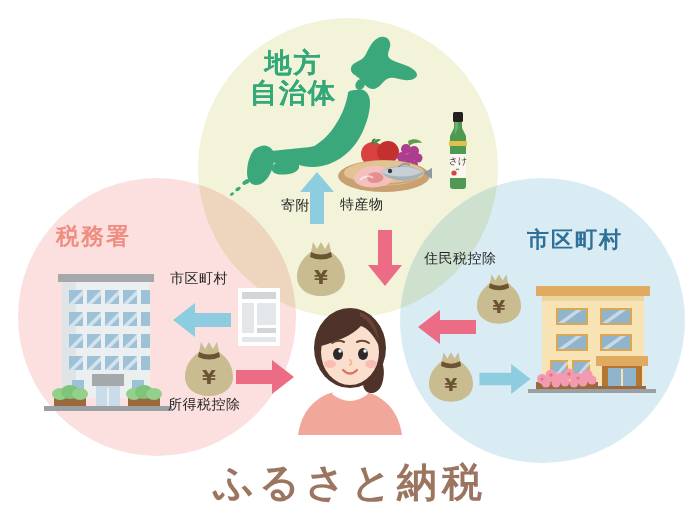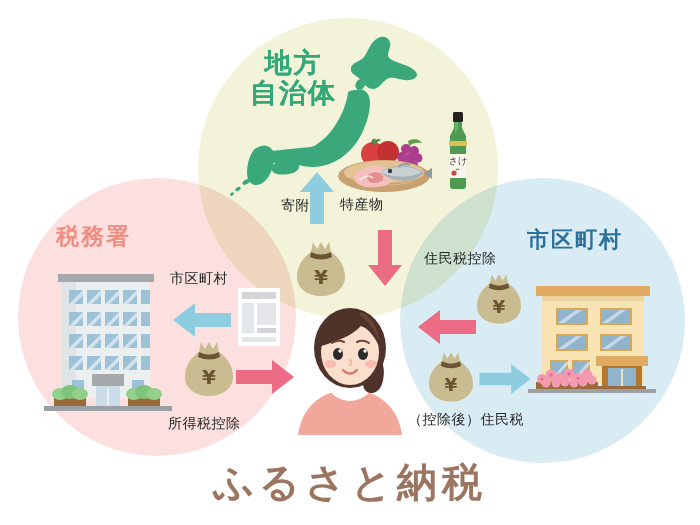"所得税控除" #label-shotokuzei { top: 415px -> 396px }
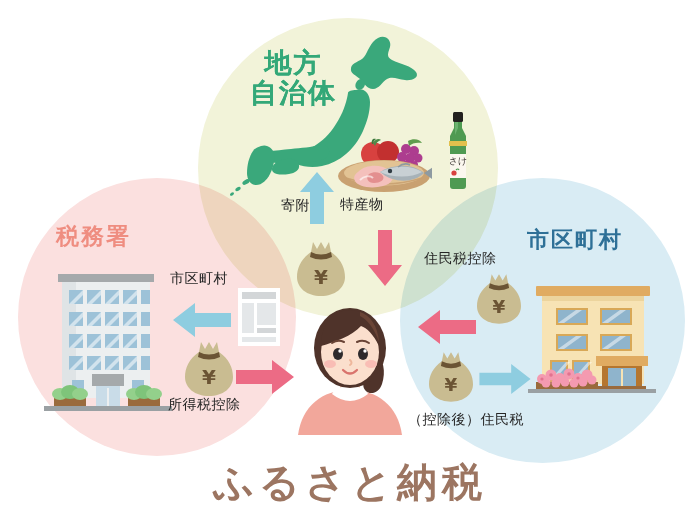"（控除後）住民税" div.label { html: <div>（控除後）住民税</div> -> none }
